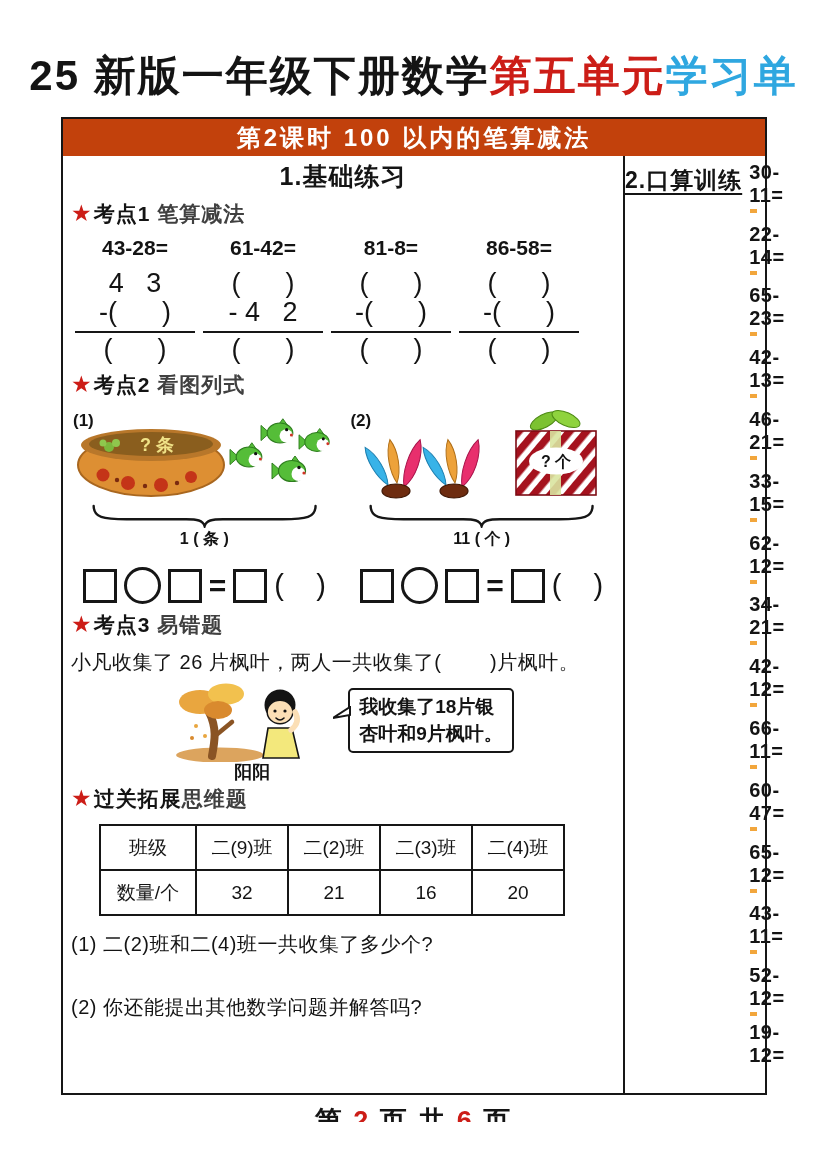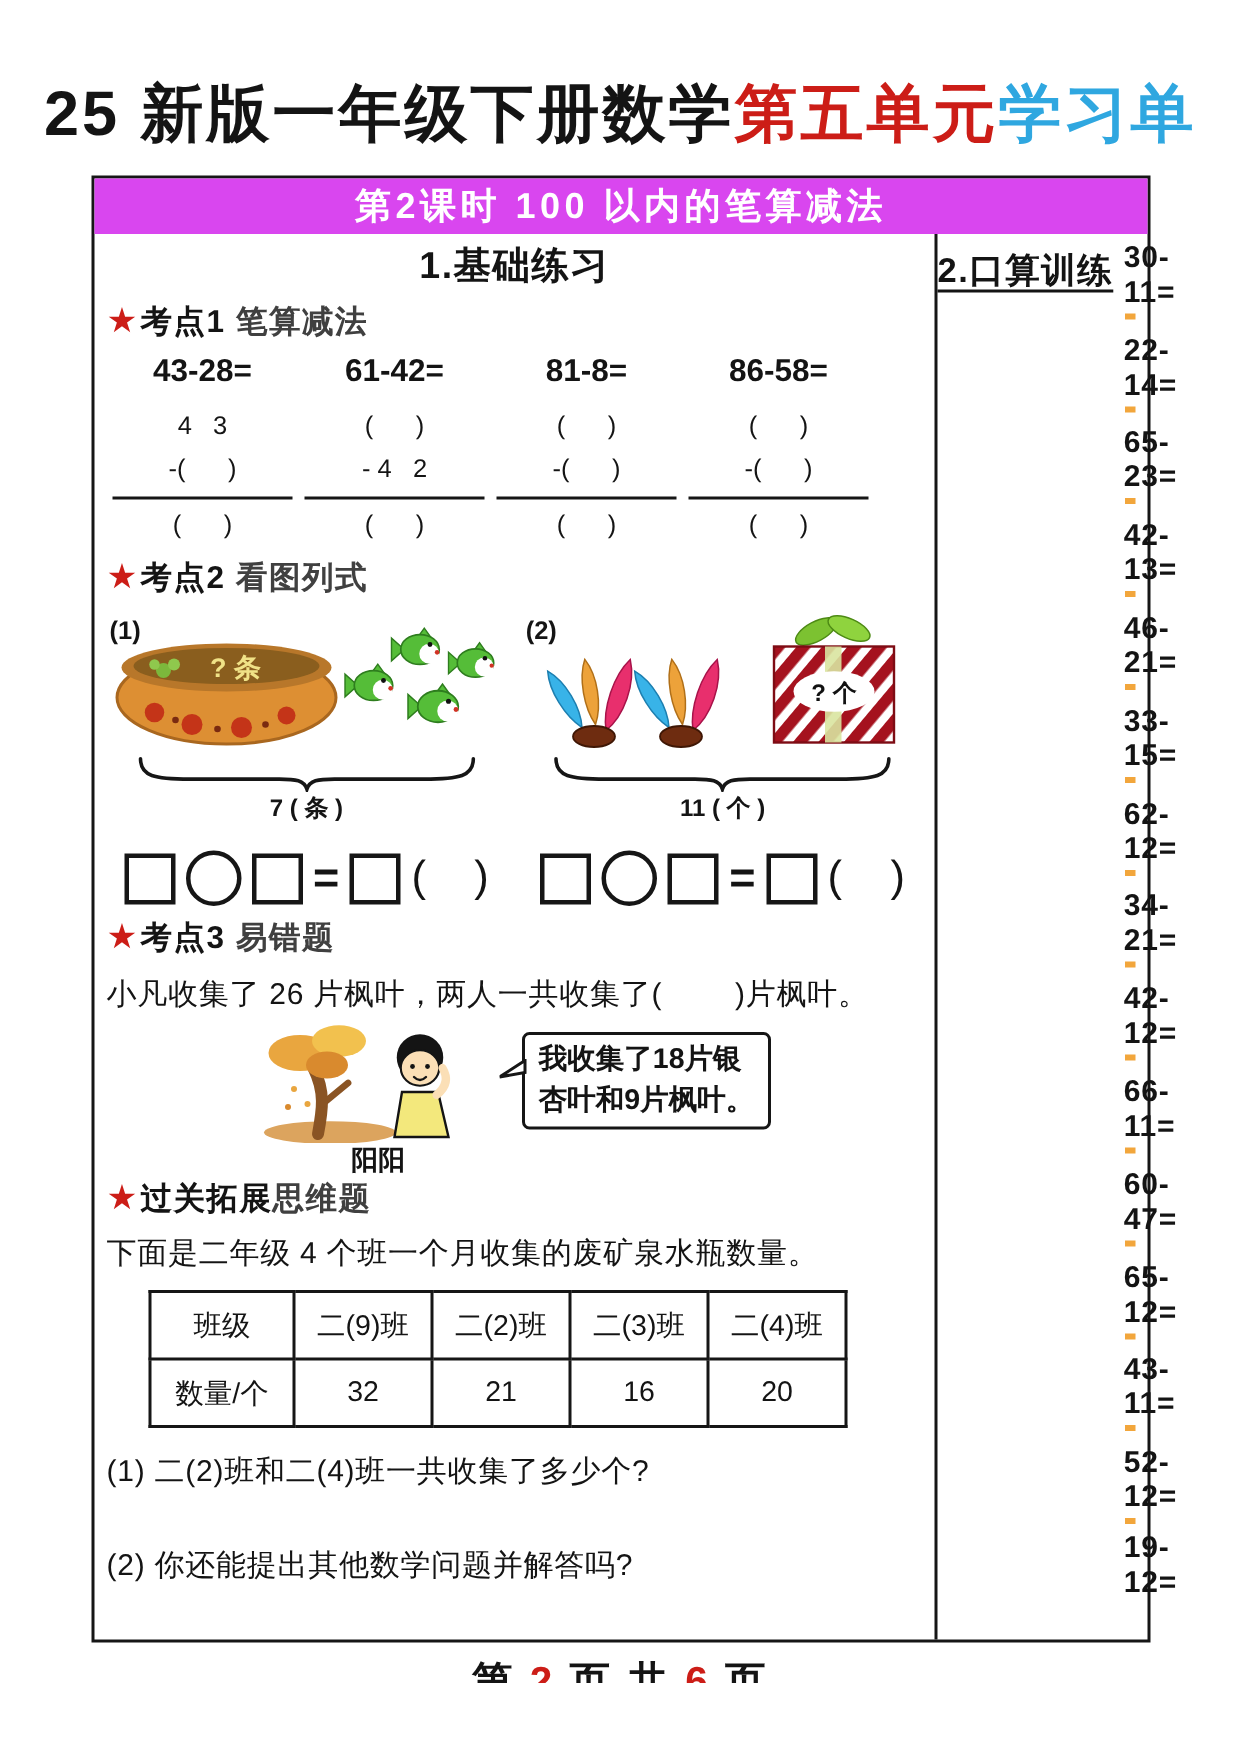"第2课时 100 以内的笔算减法" .banner { background: #d946ef -> #c2410c }
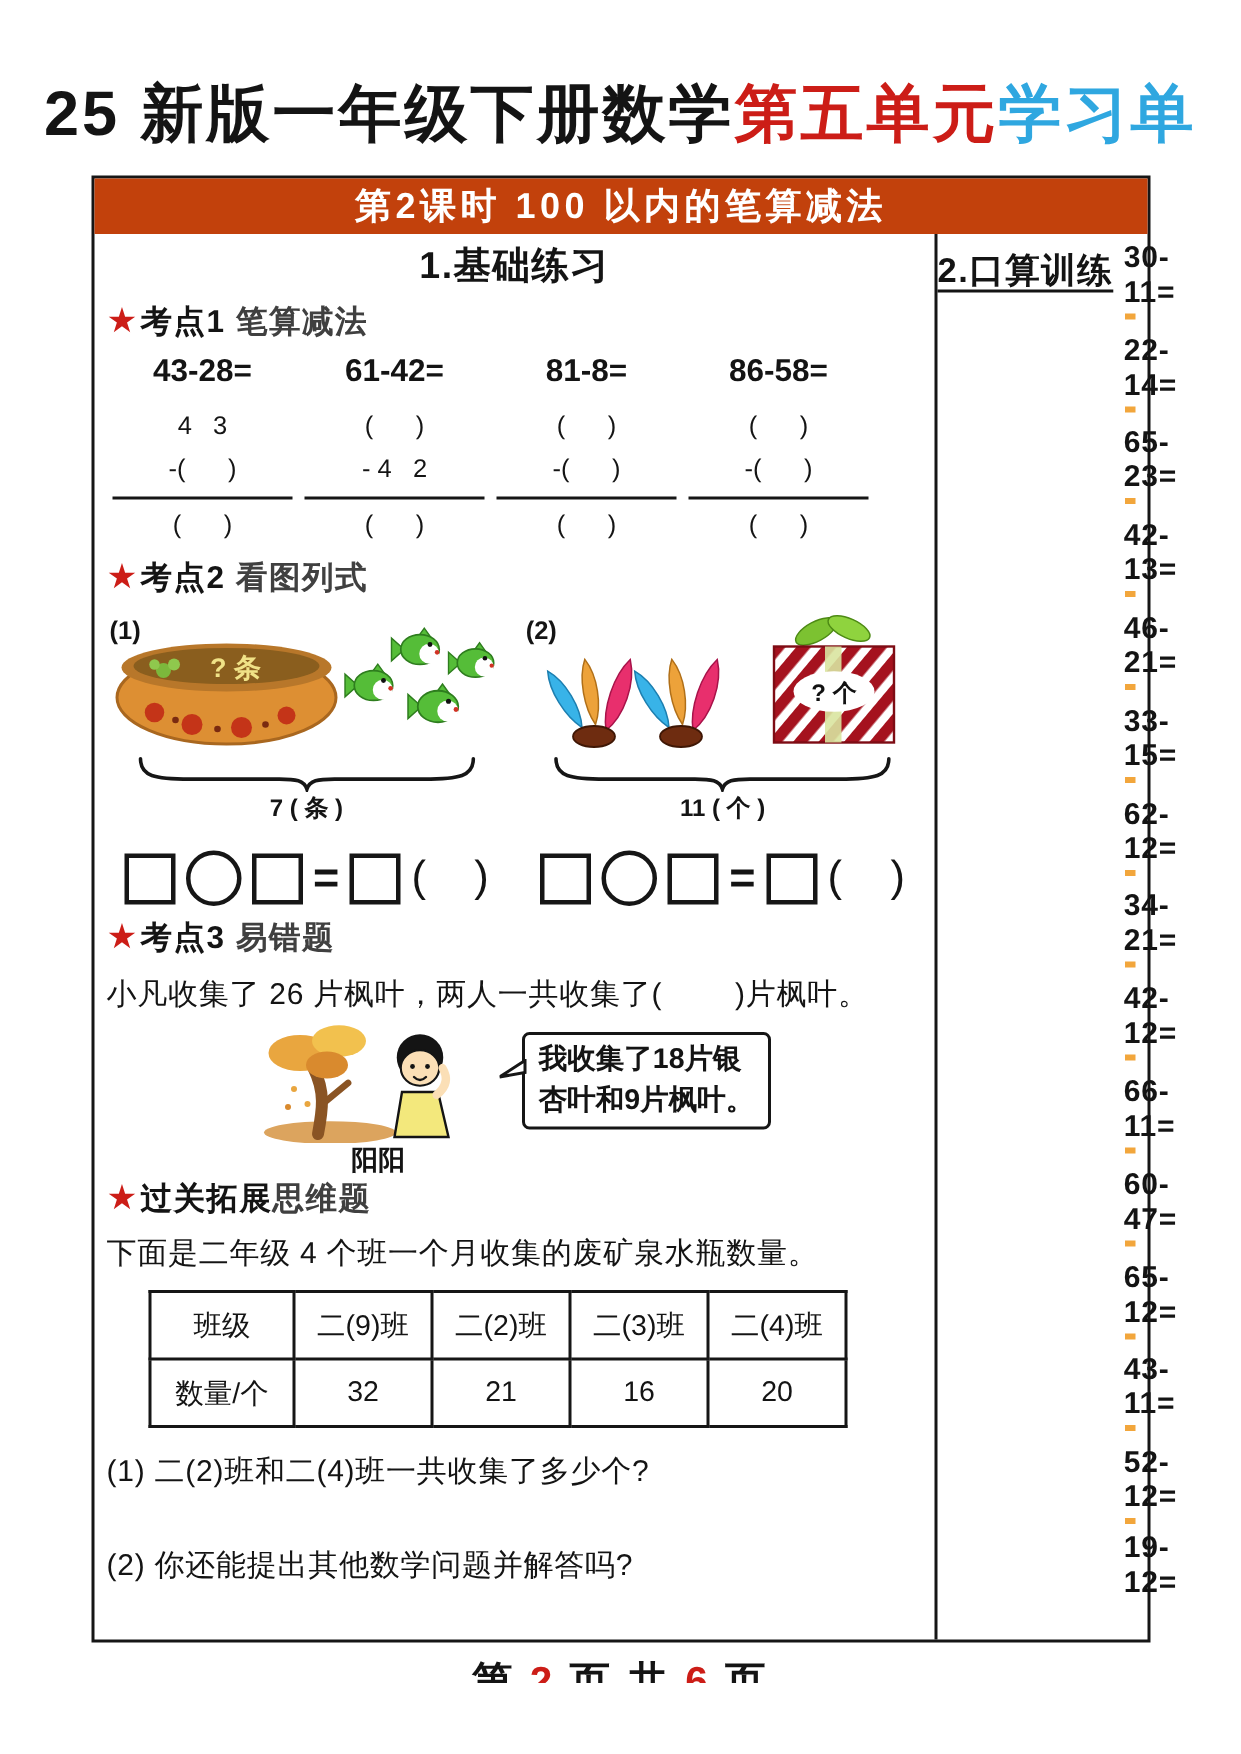"4 3" .cp-row { font-size: 17px -> 27px }
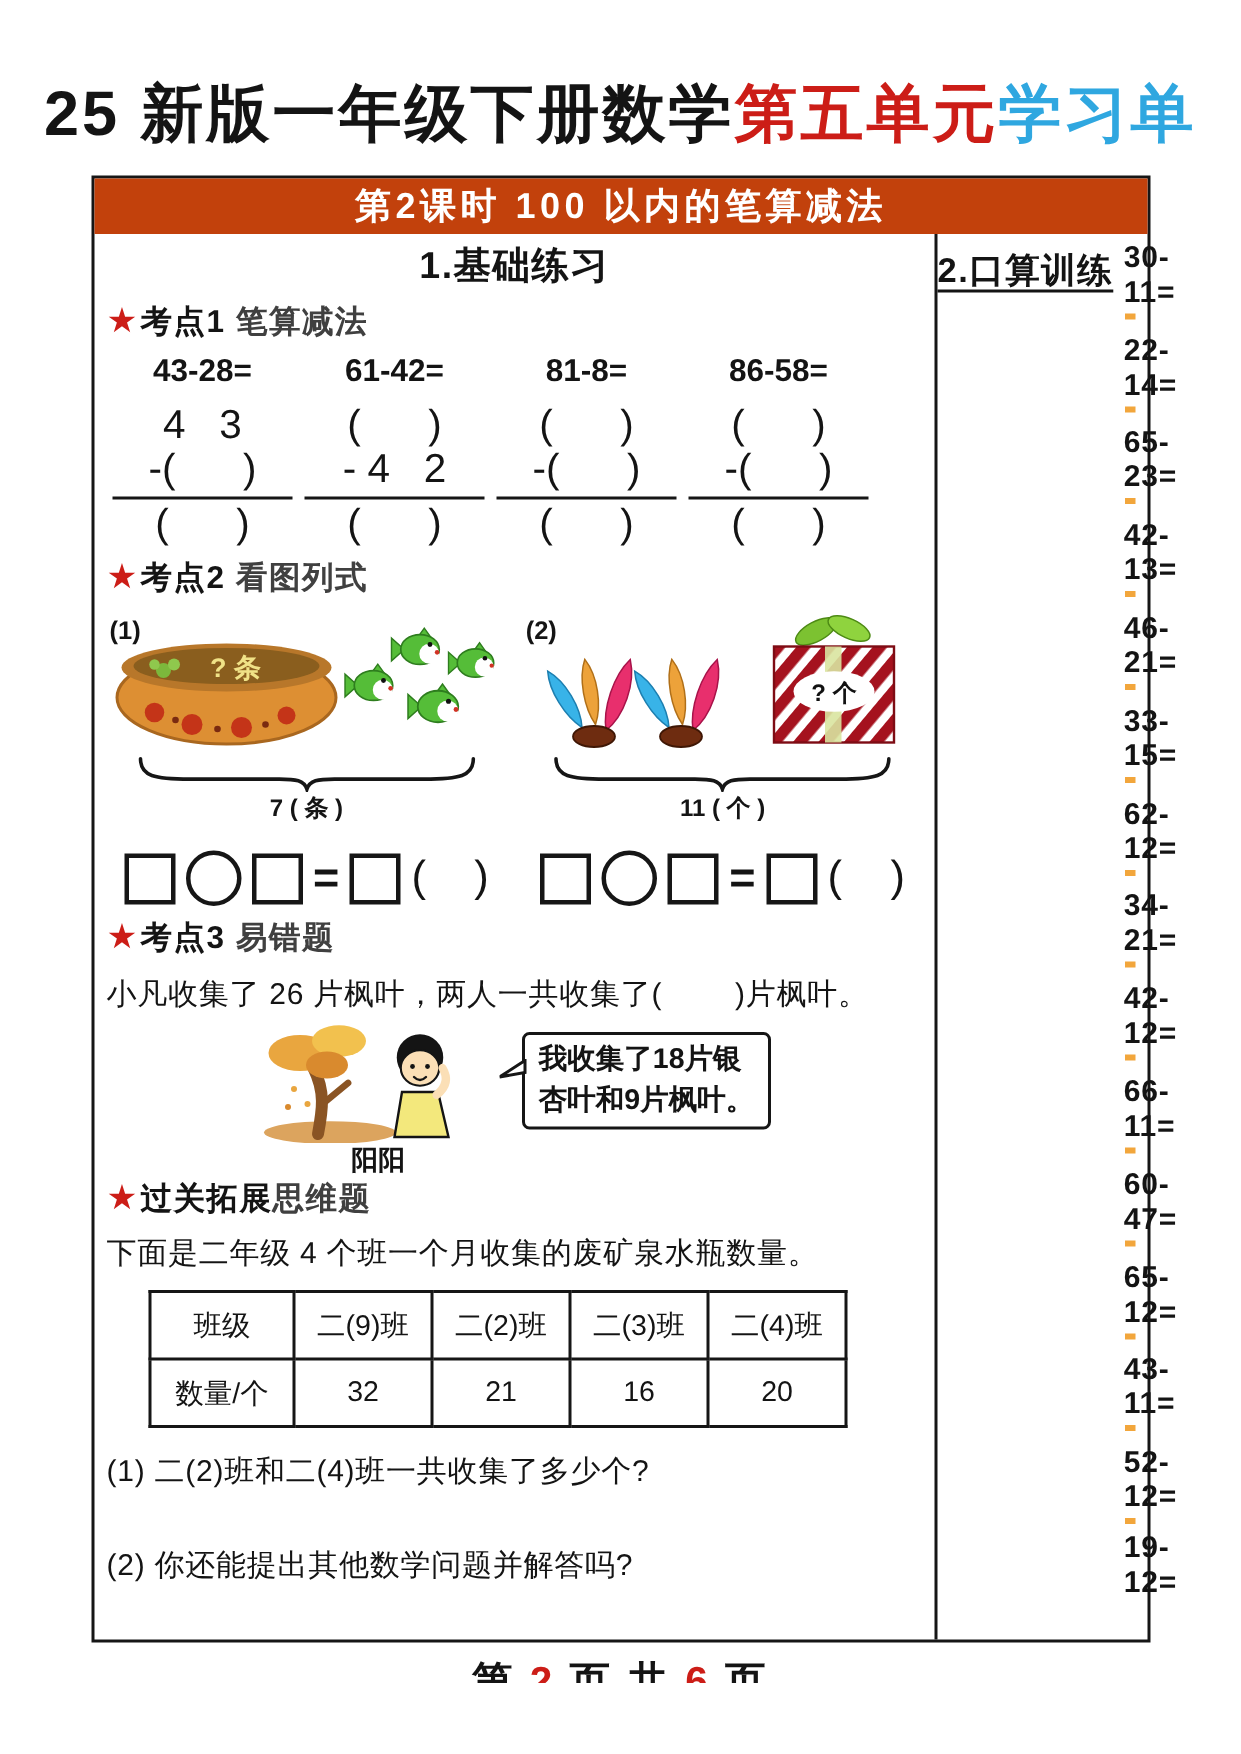"7 ( 条 )" div.brace-label { text: 7 -> 1 }
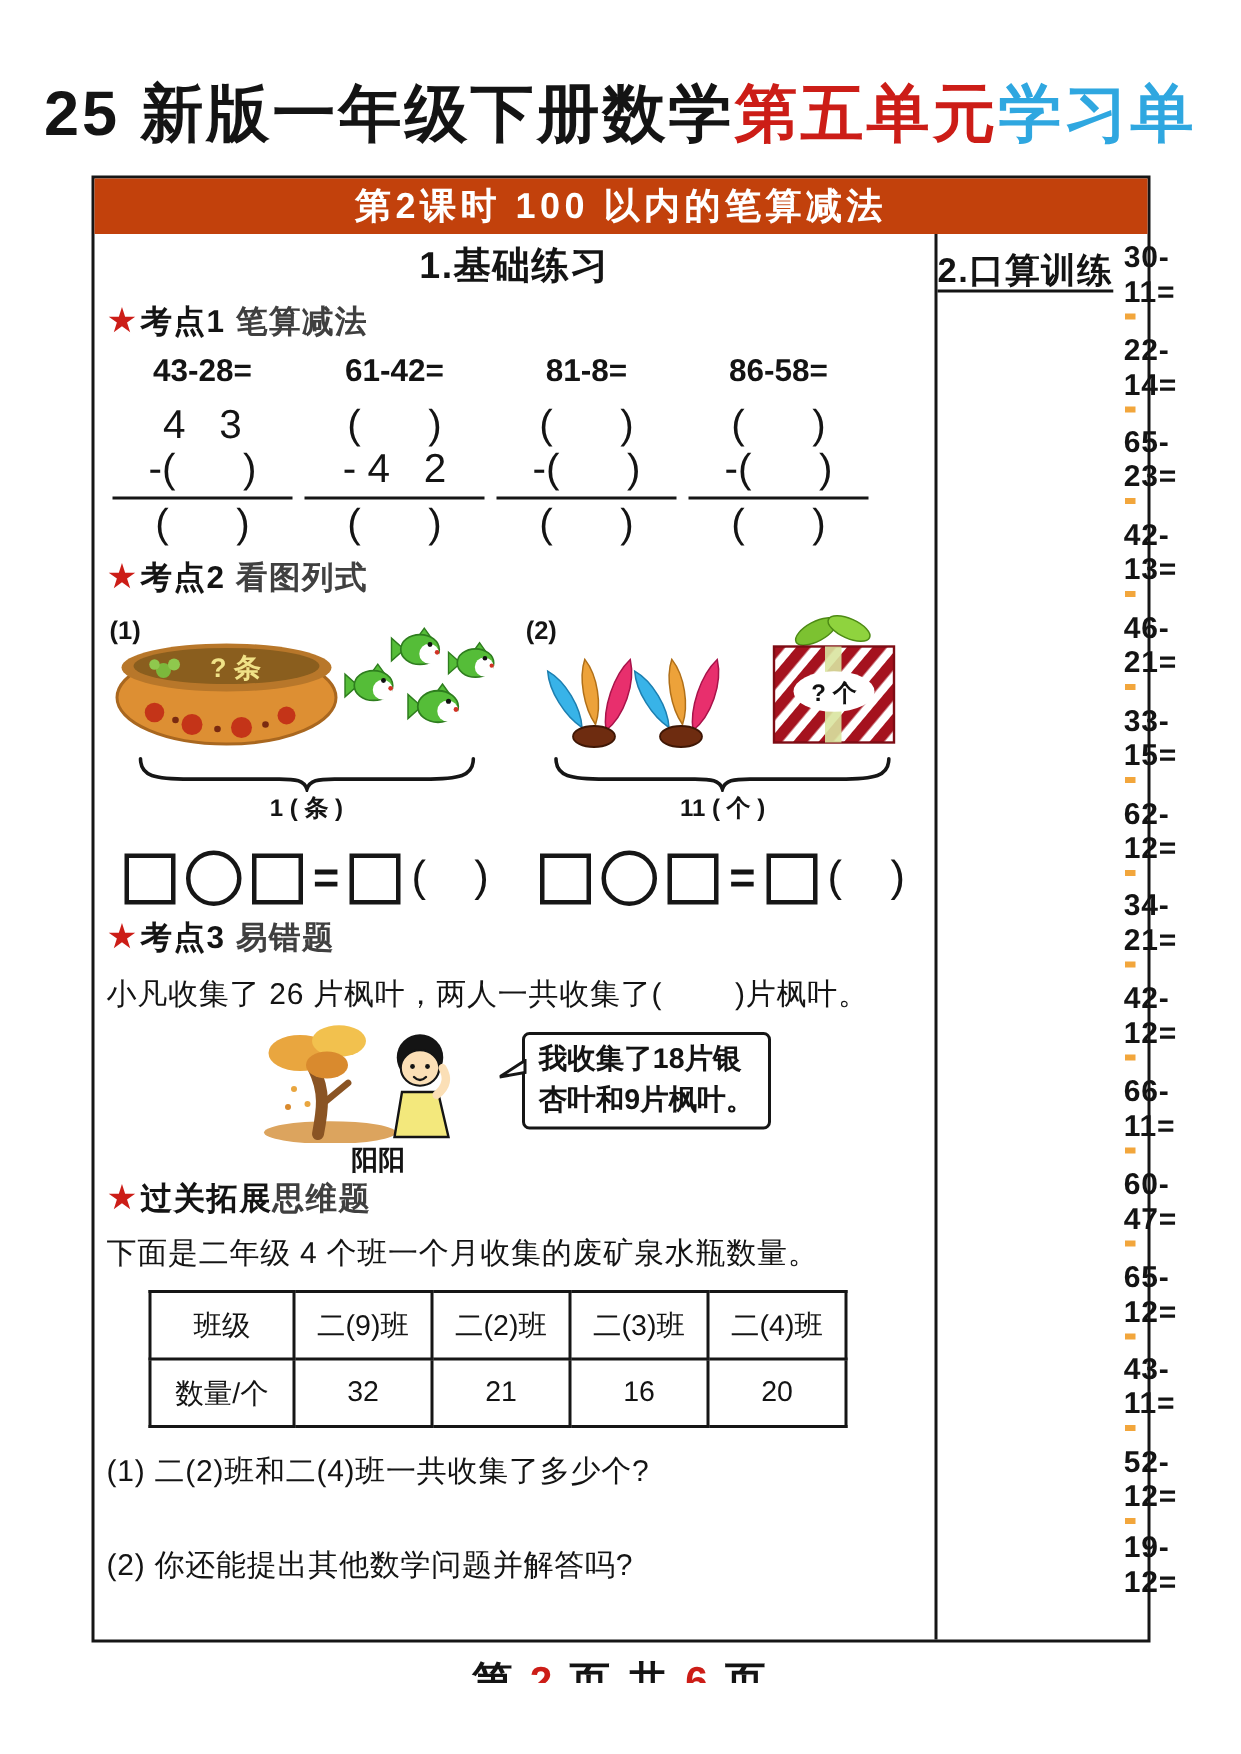"下面是二年级 4 个班一个月收集的废矿泉水瓶数量。" div.extend-intro { html: <div>下面是二年级 4 个班一个月收集的废矿泉水瓶数量。</div> -> none }
